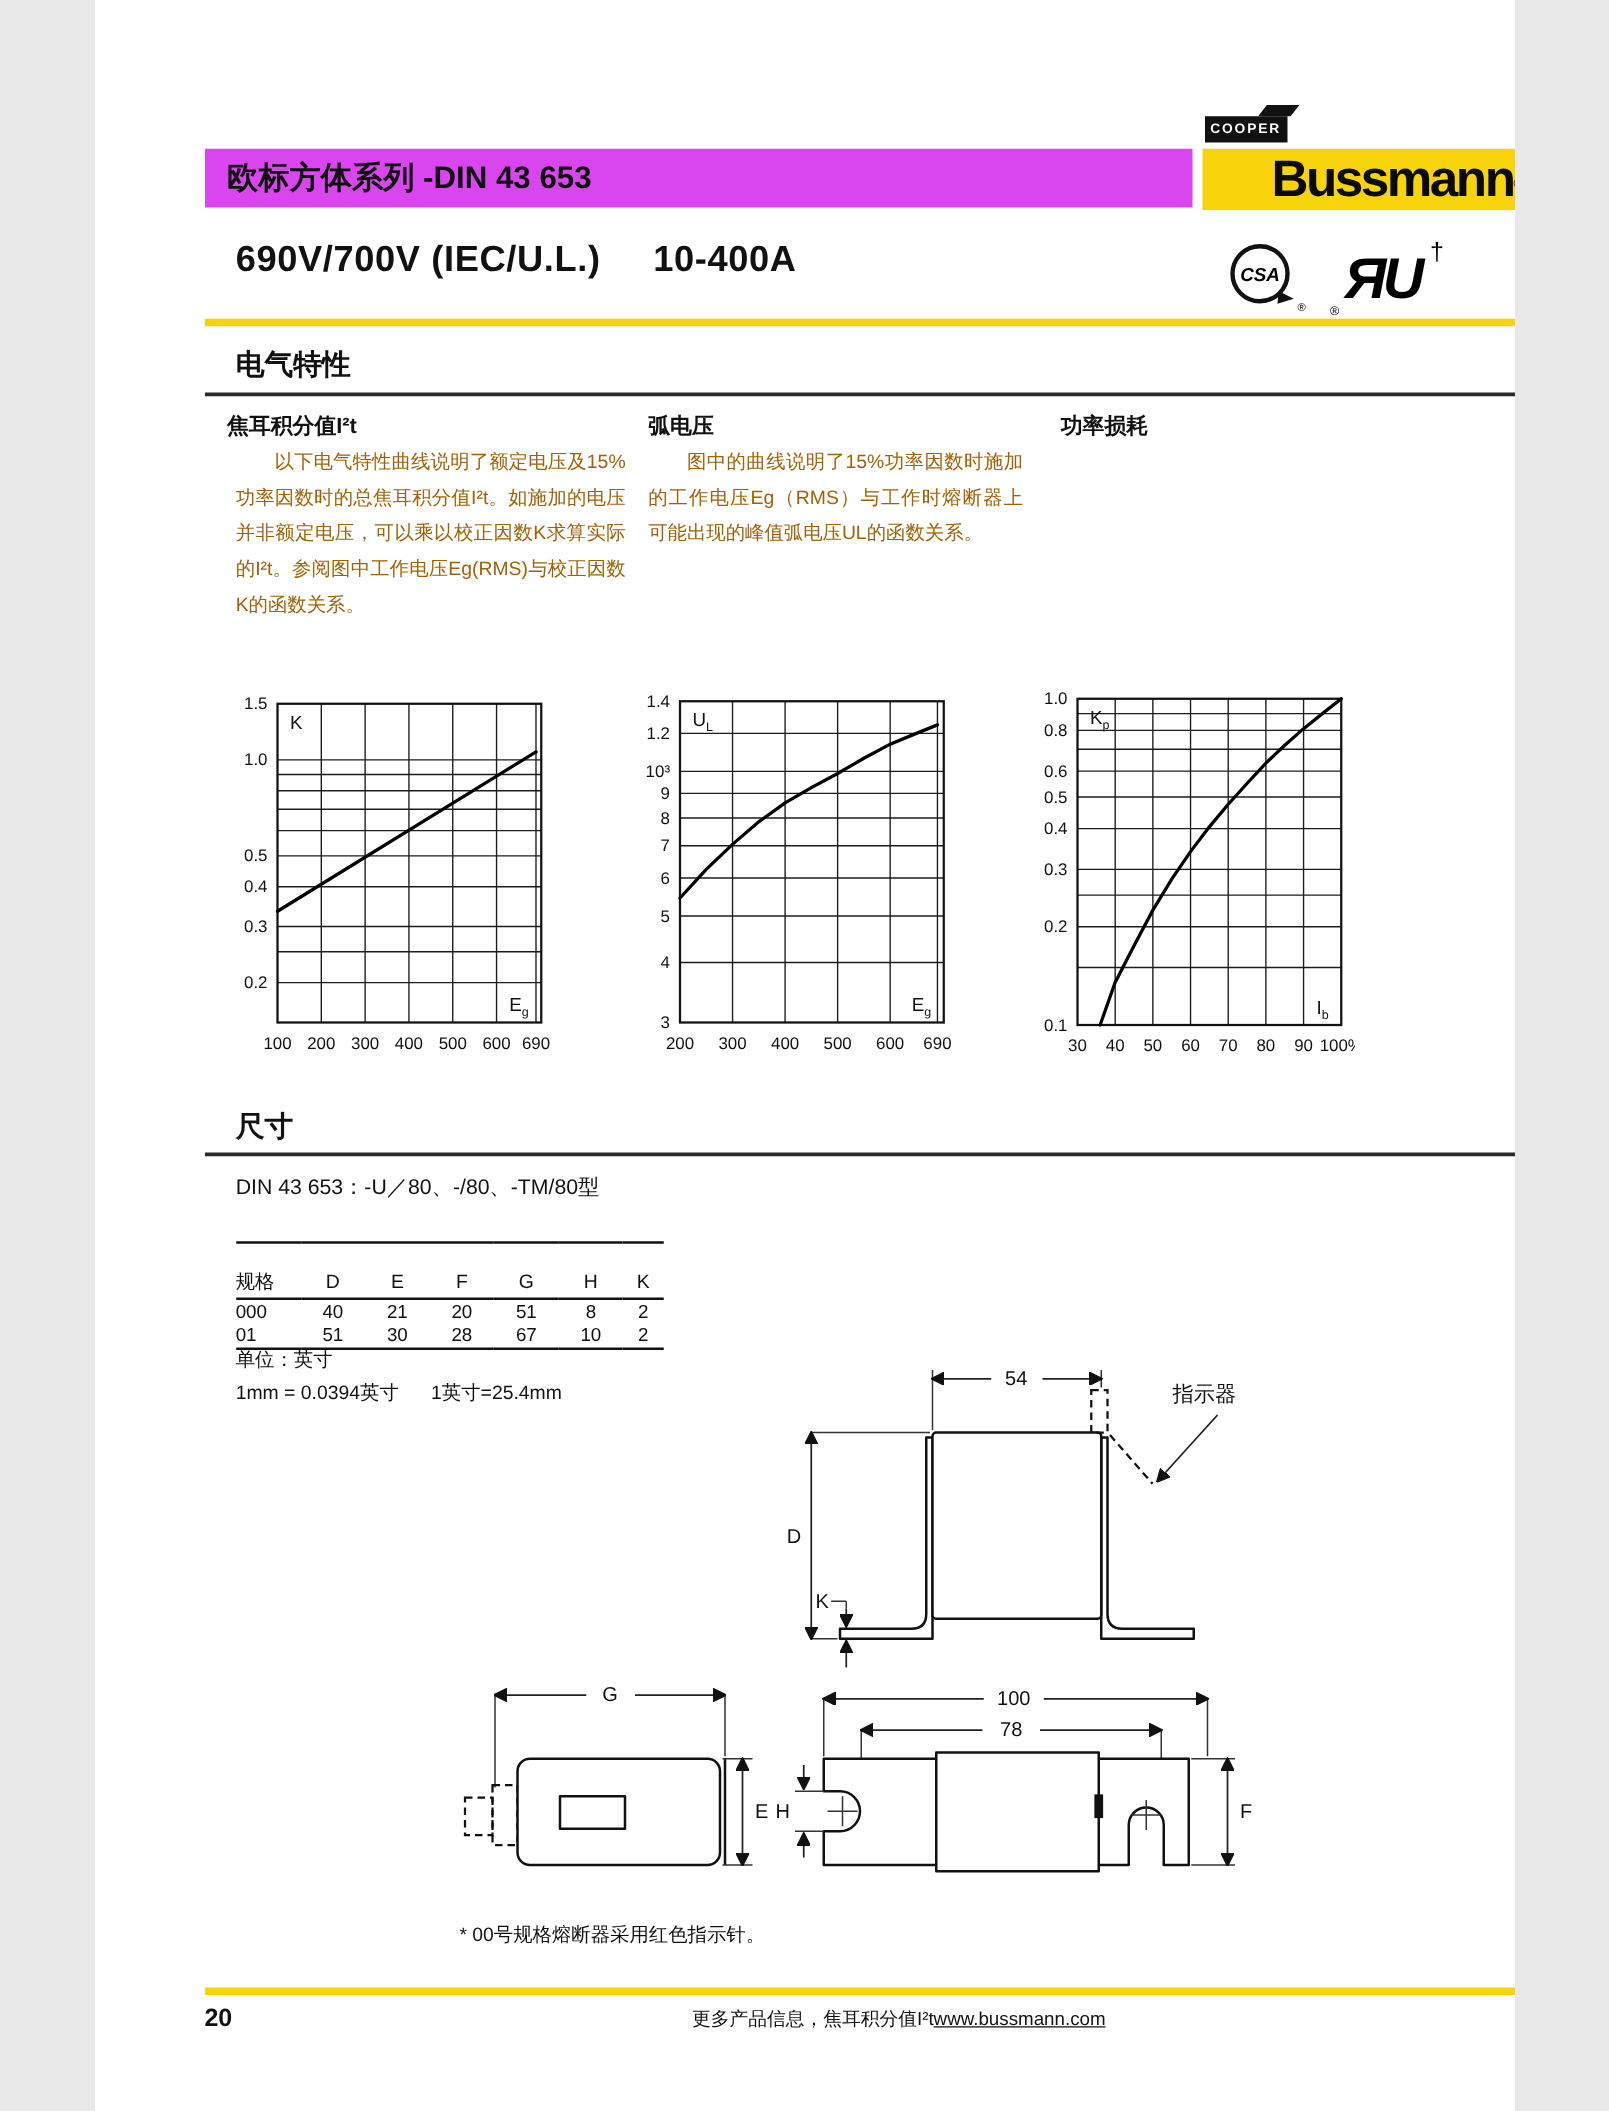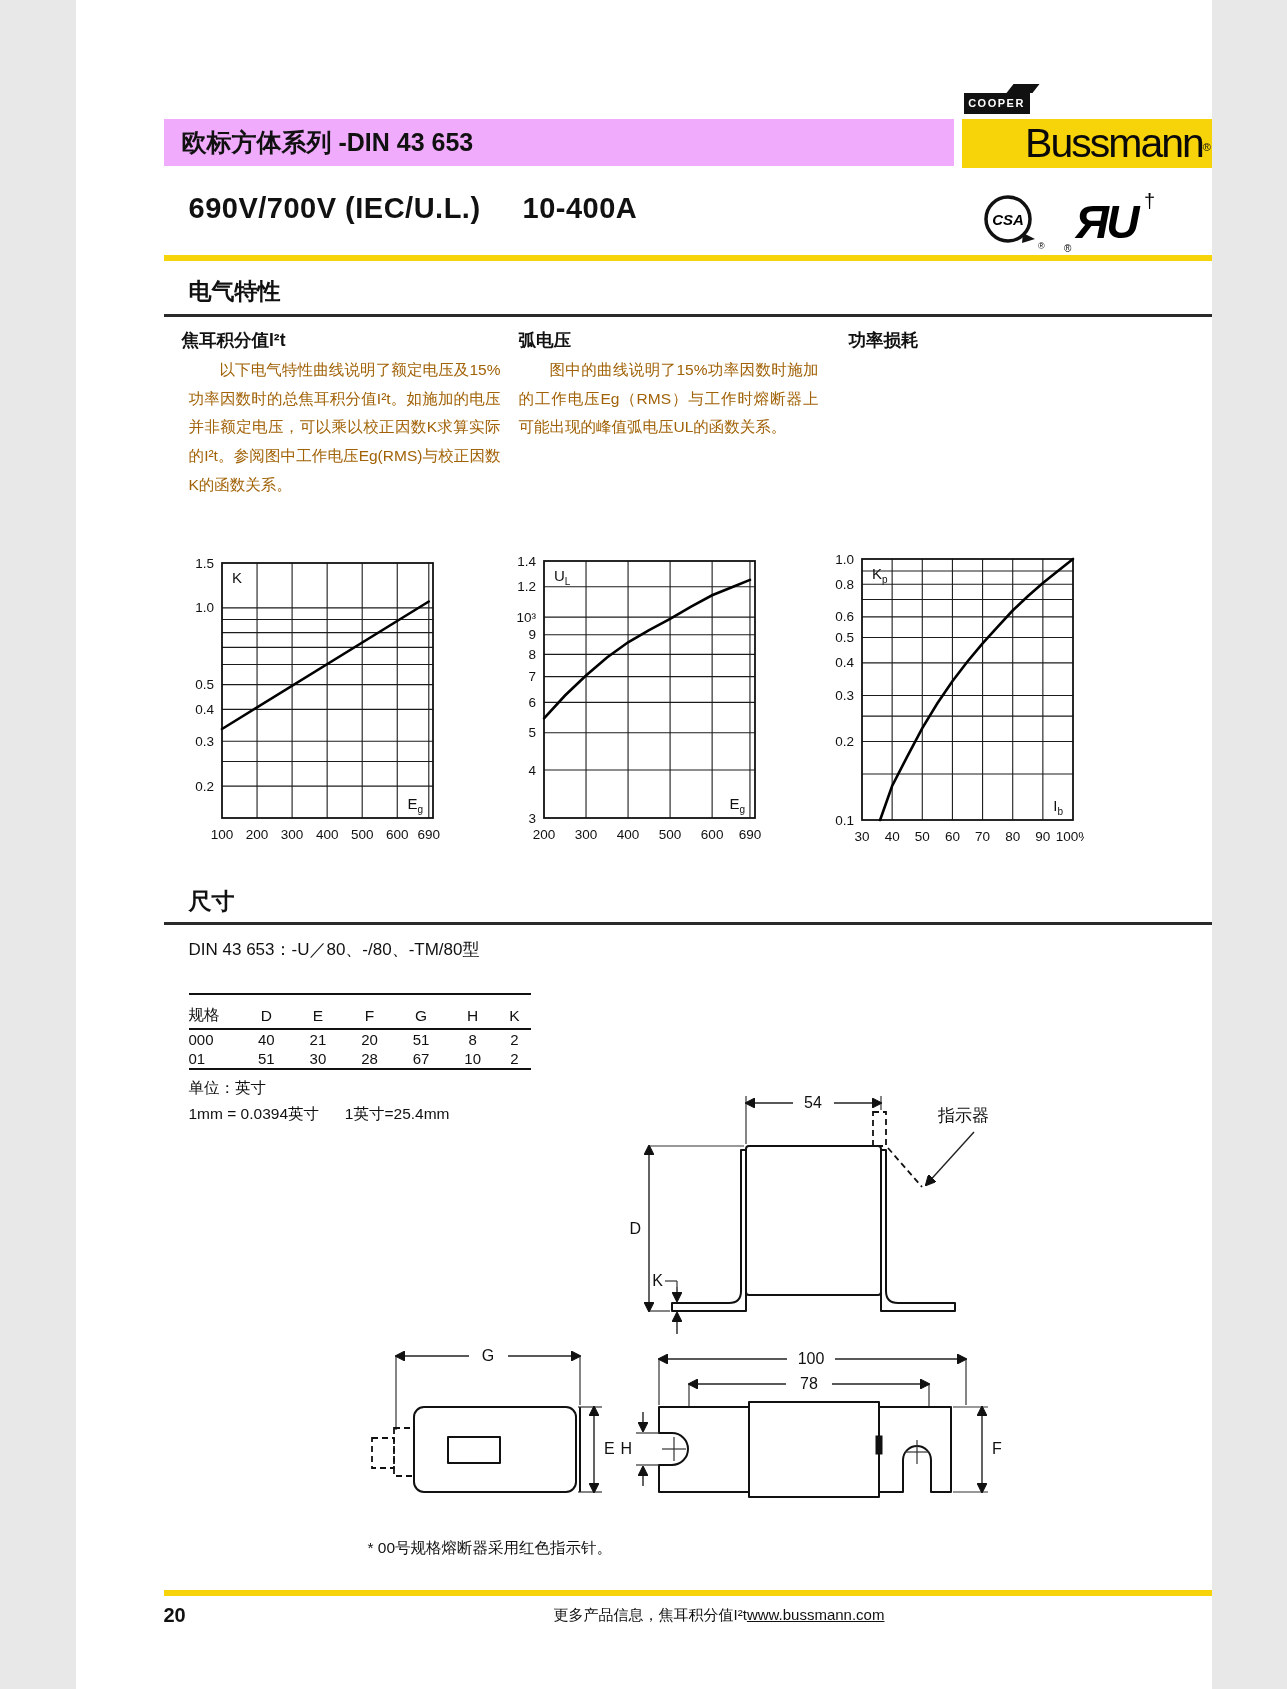"欧标方体系列 -DIN 43 653" div.abs { background: #f0abfc -> #d946ef }
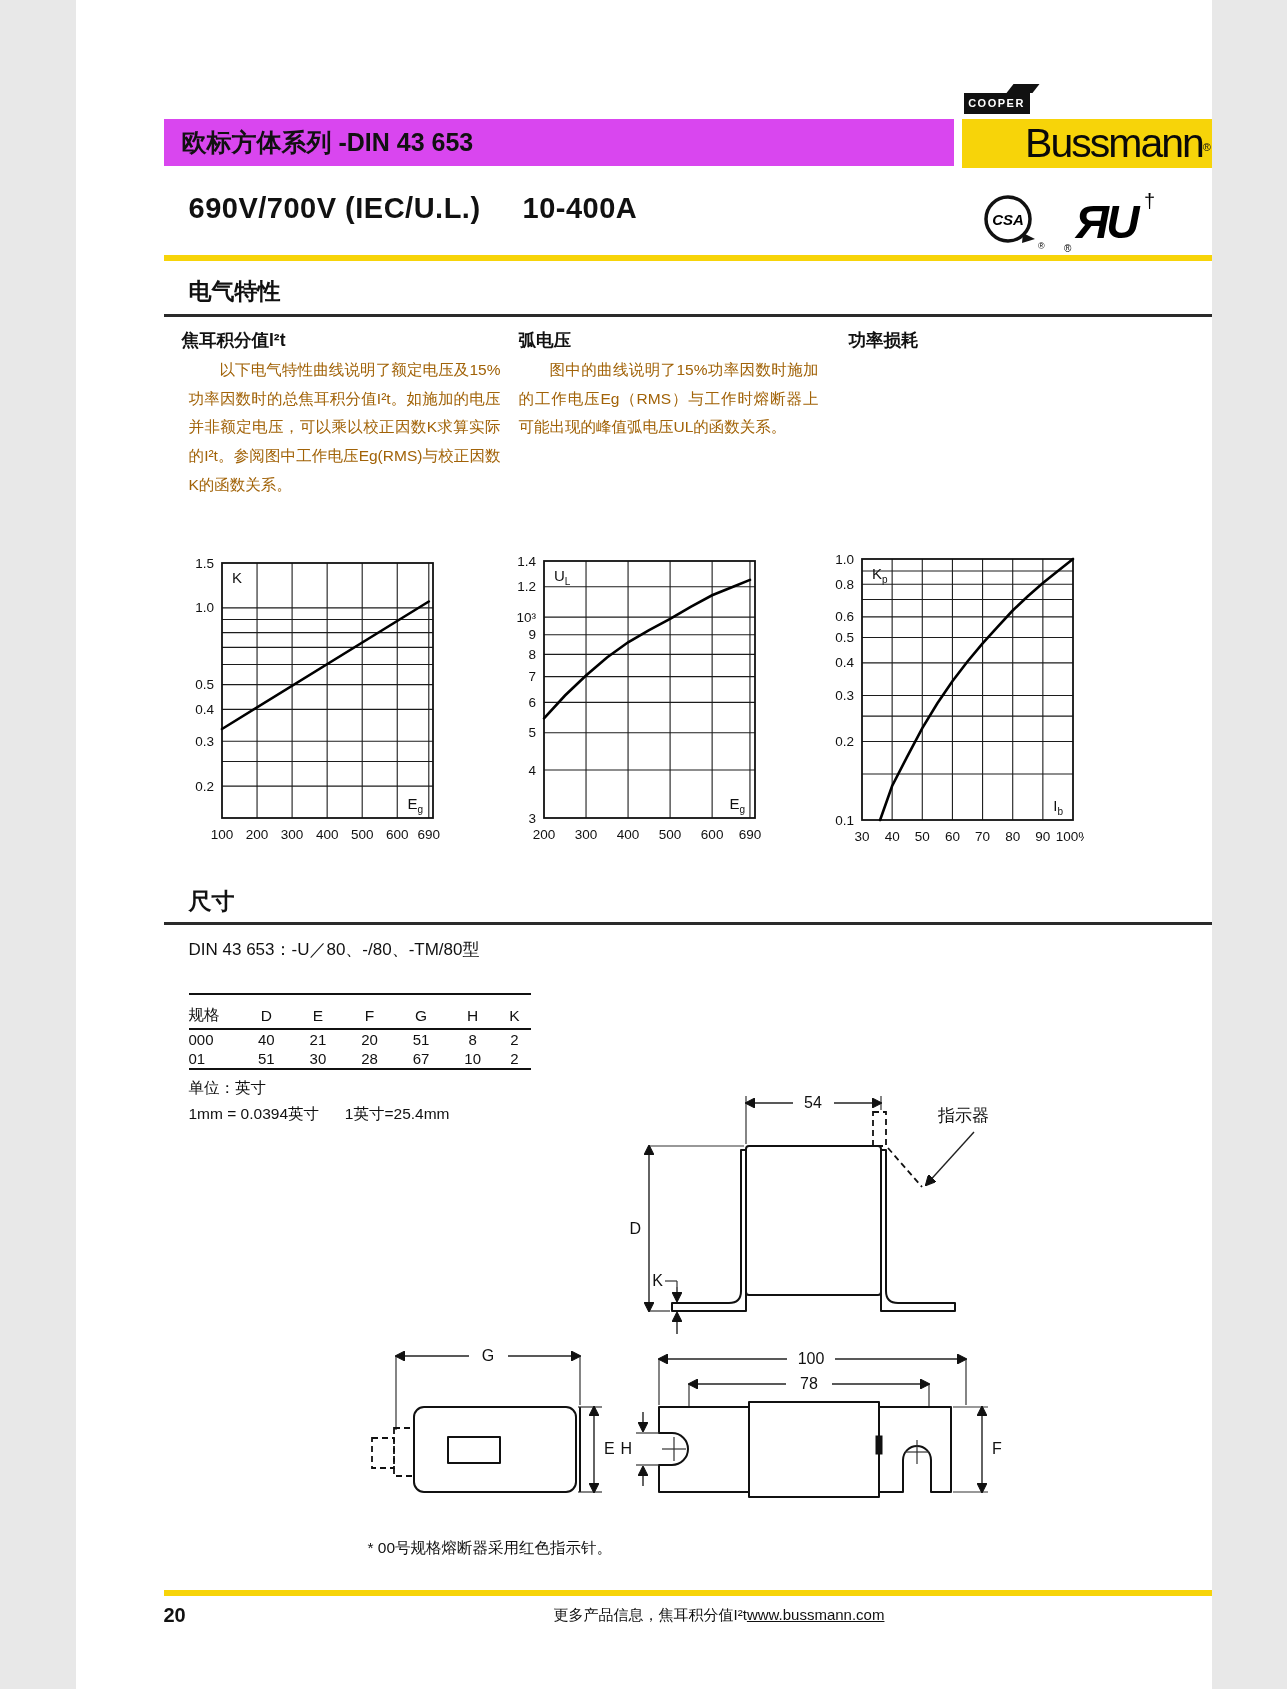"Bussmann" .brand-word { font-weight: 400 -> 700 }
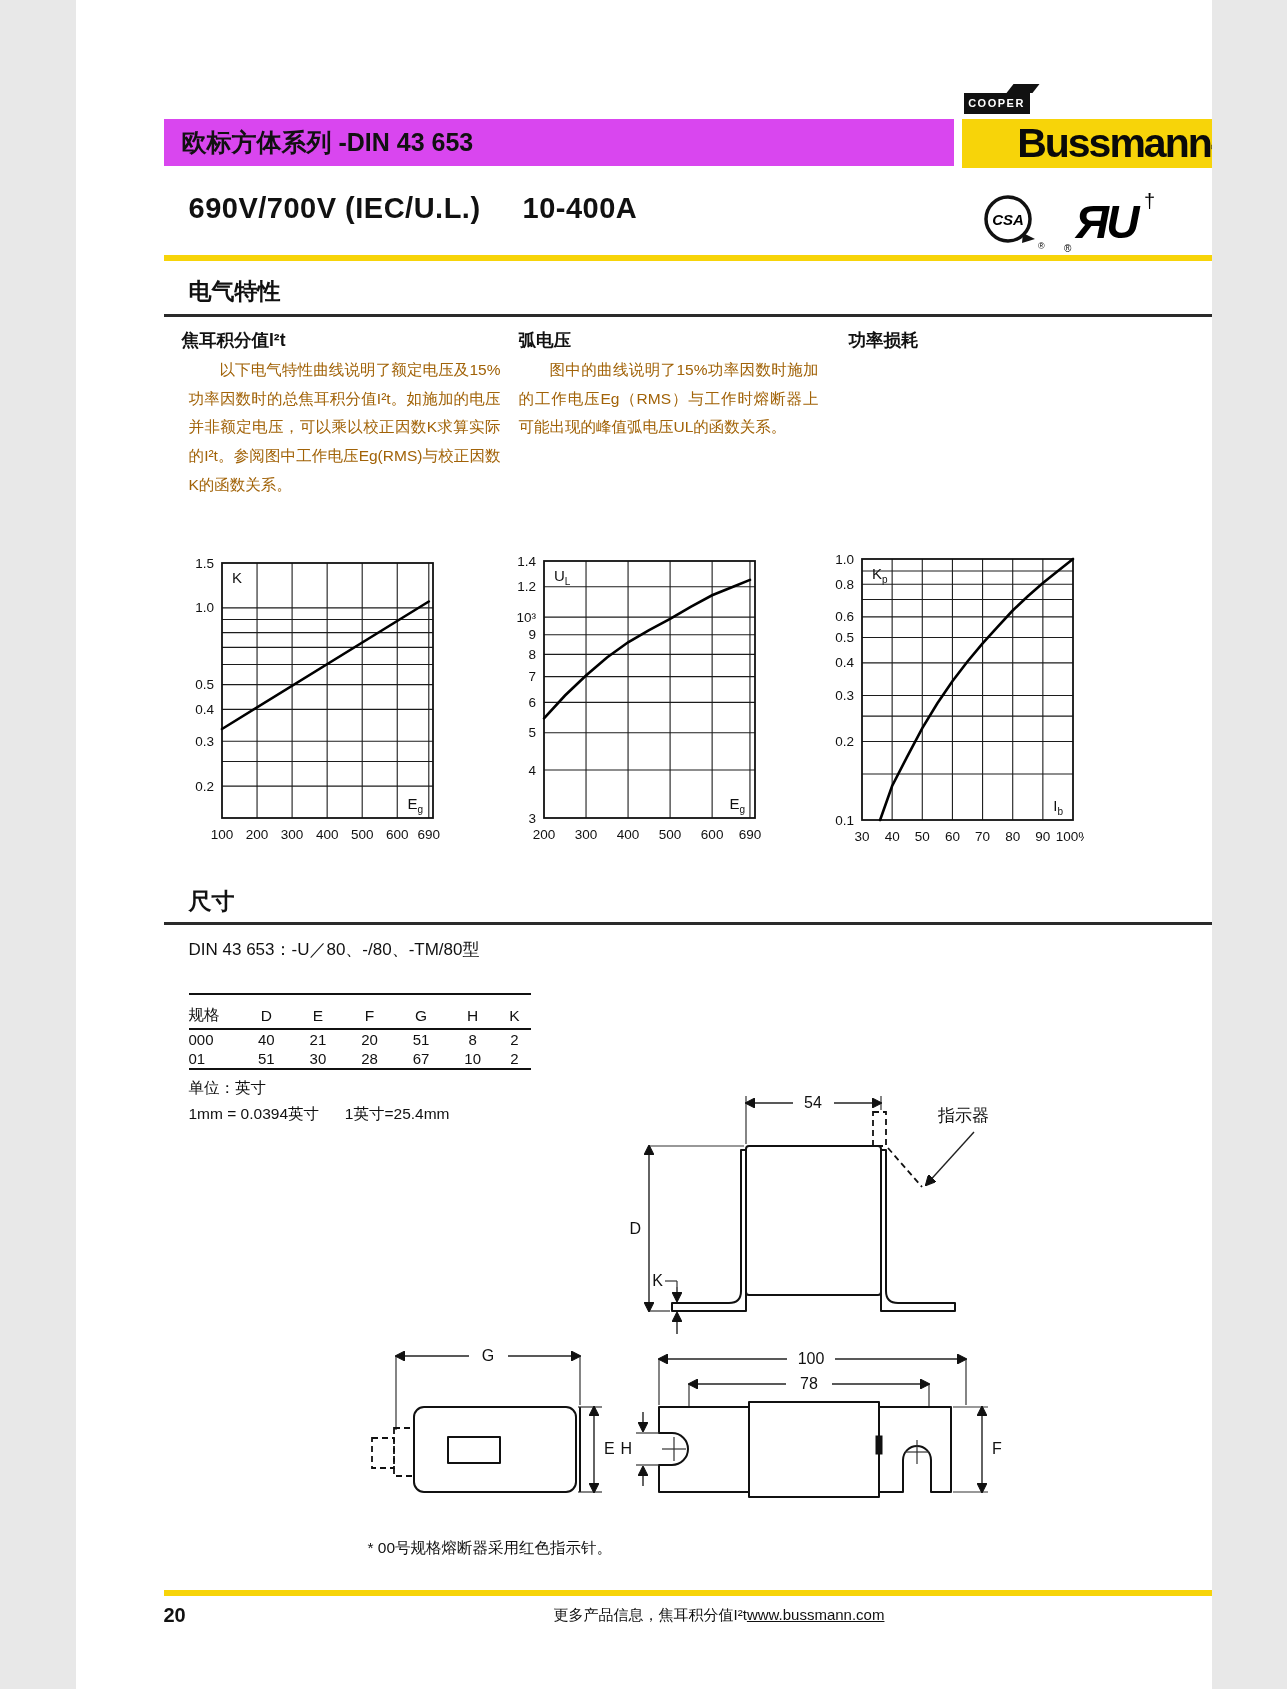"规格" table.spec th { padding: 10px 0 2px -> 20px 0 2px }
